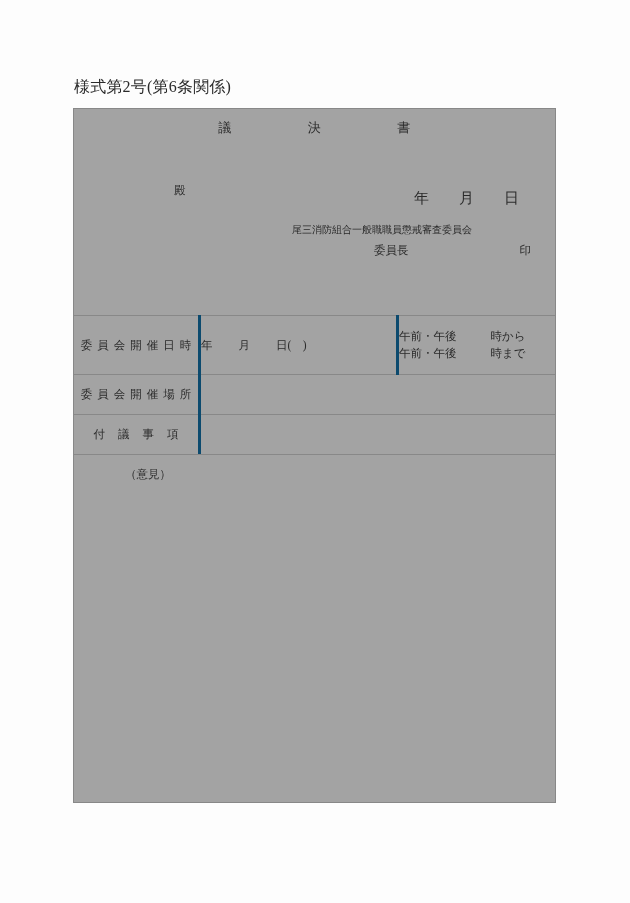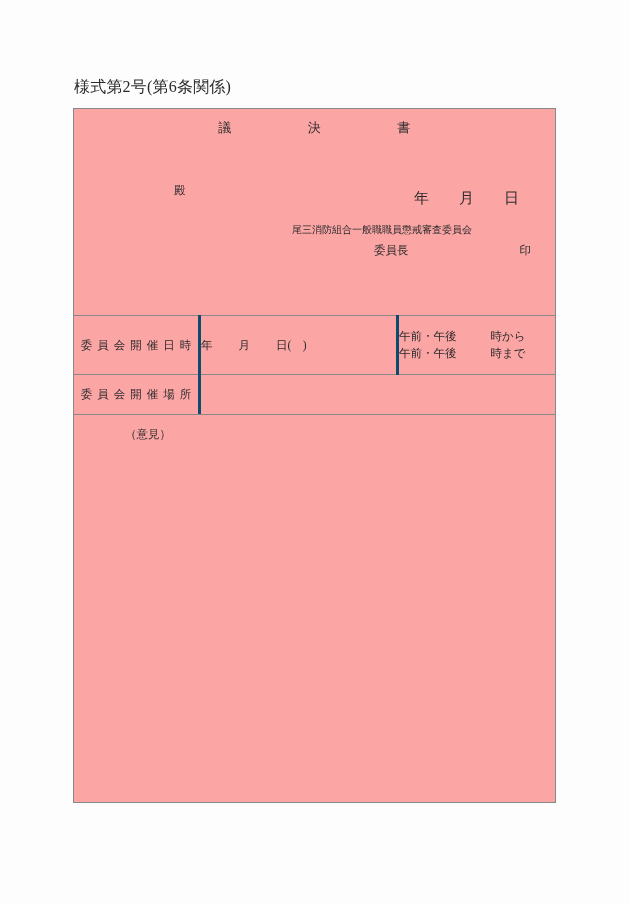"議 決 書" .sheet { background: #fca5a5 -> #a3a3a3 }
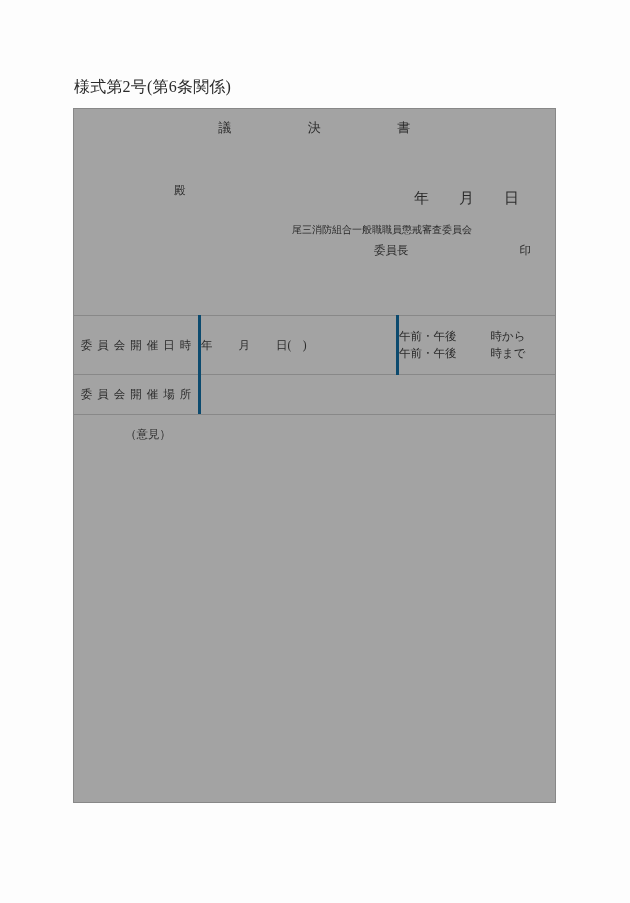"付議事項" tr { html: none -> <tr> <td> <span>付議事項</span> </td> <td></td> </tr> }
